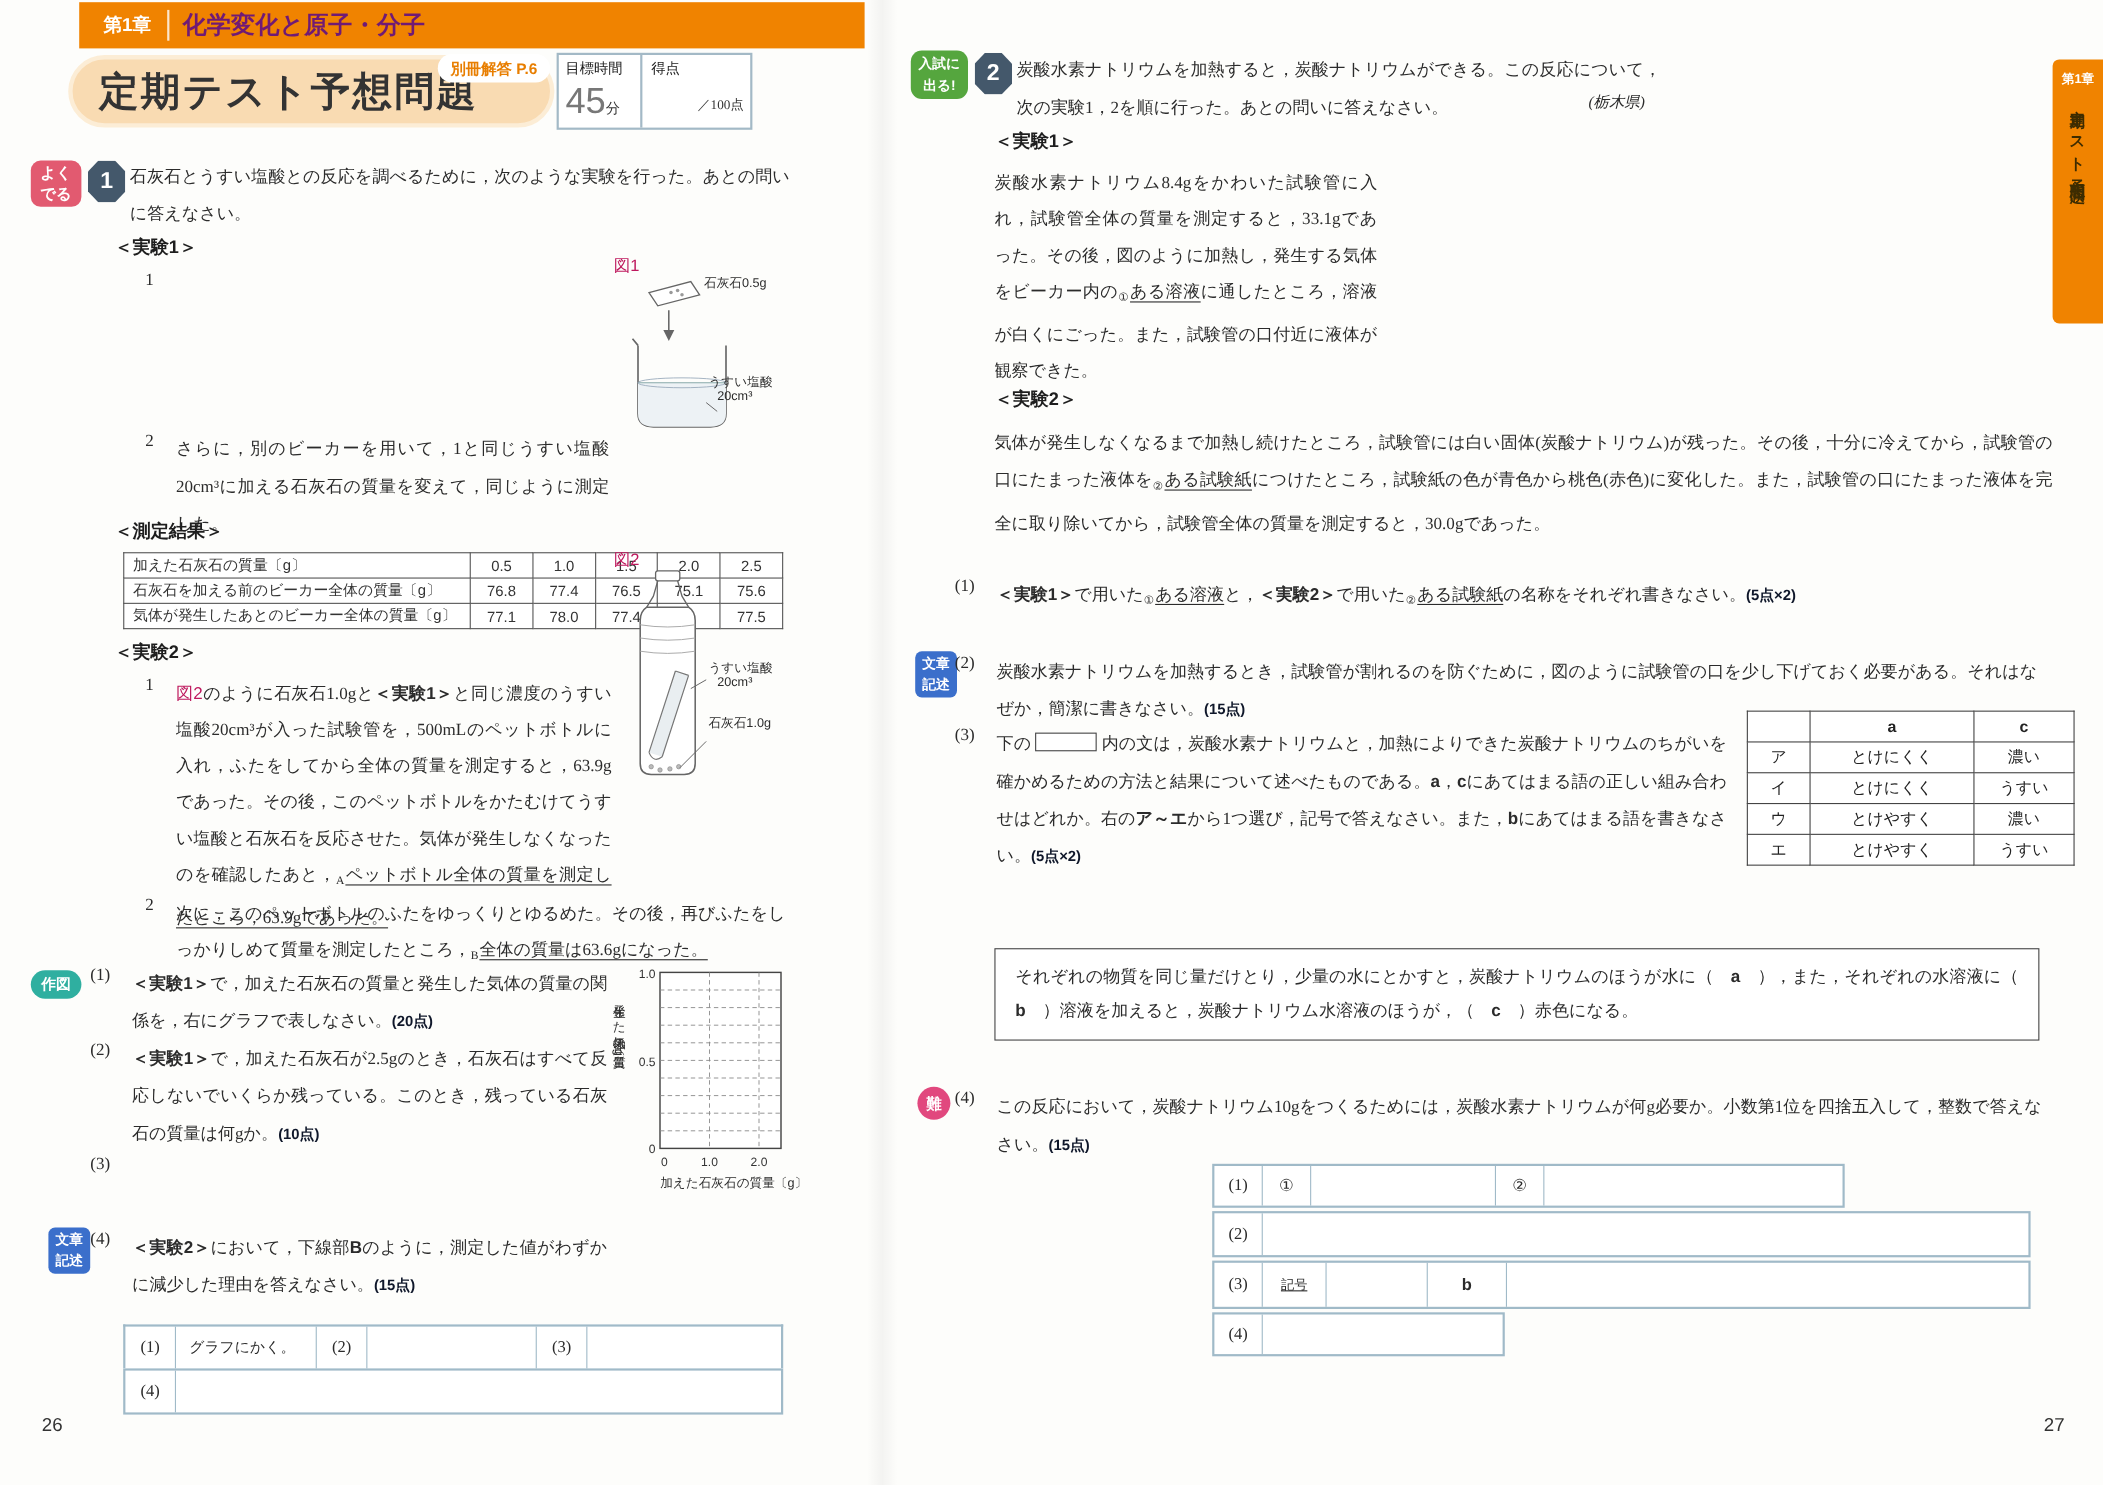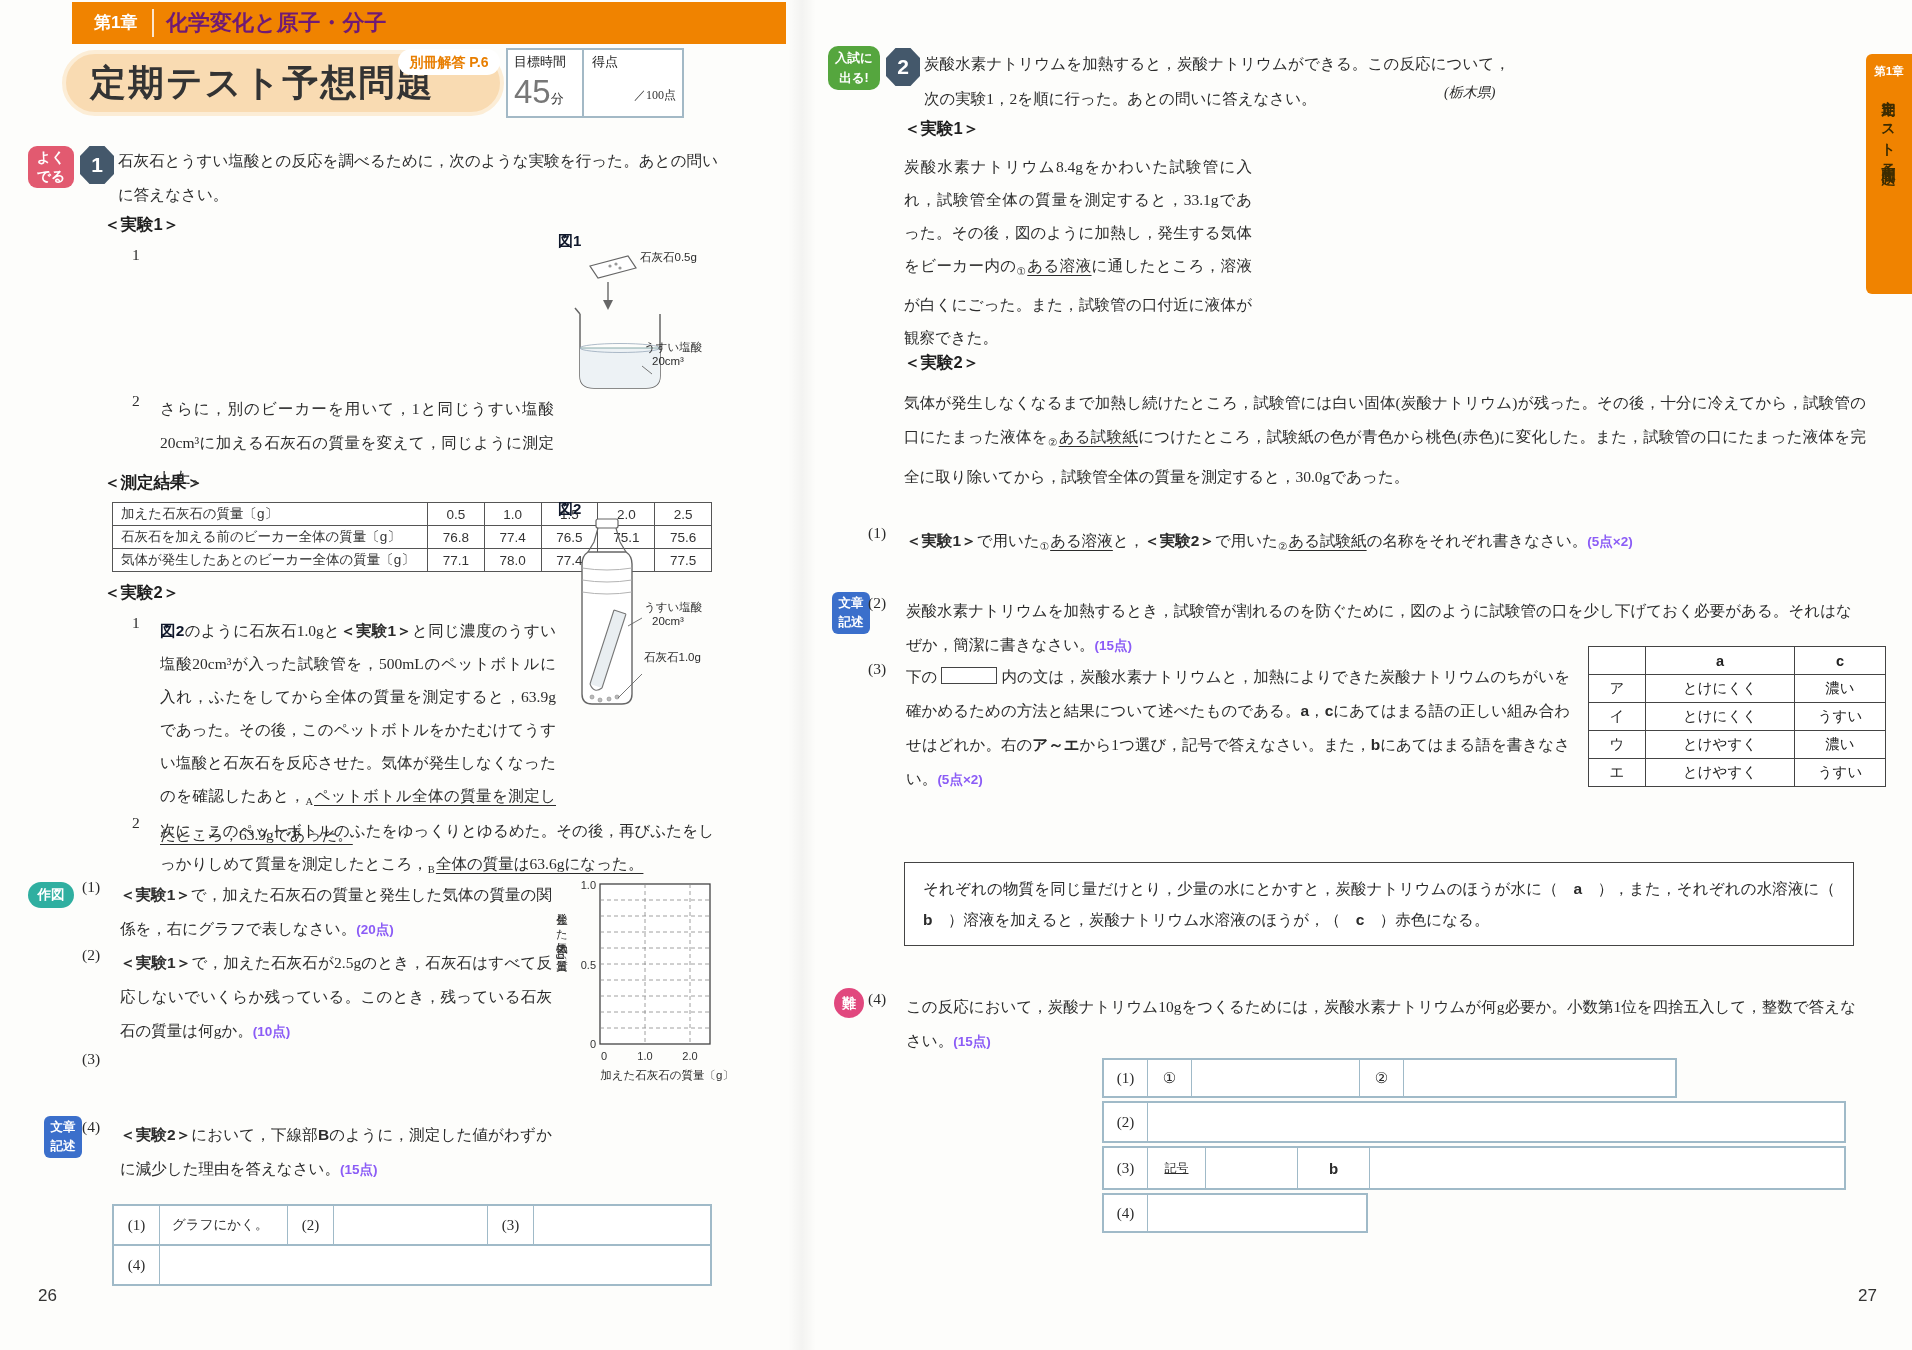"図1" .m { color: #0f172a -> #be185d; font-weight: bold -> normal }
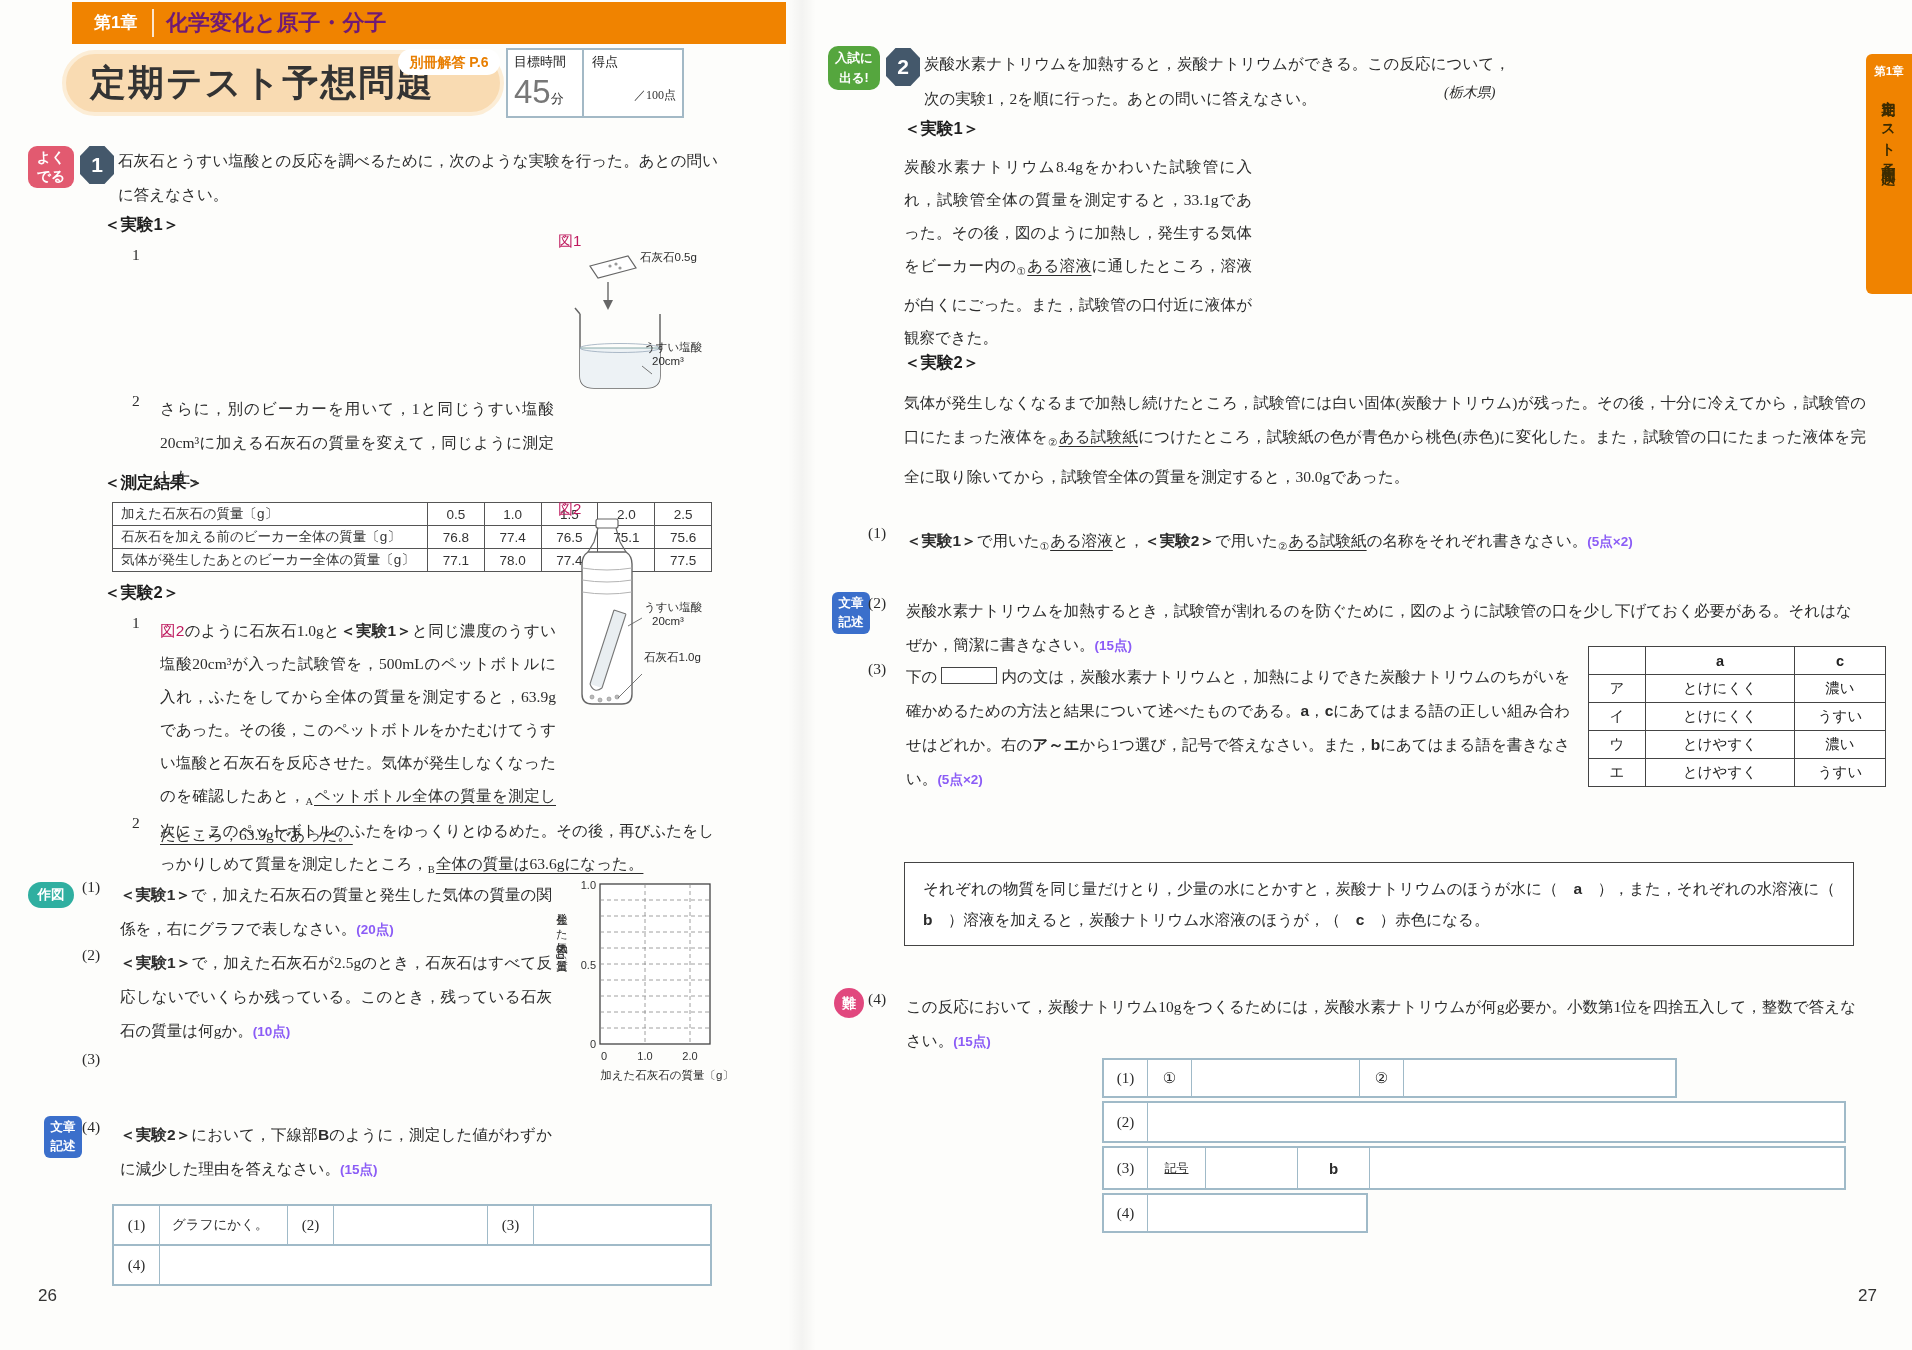"(5点×2)" .r { color: #8b5cf6 -> #0f172a }
